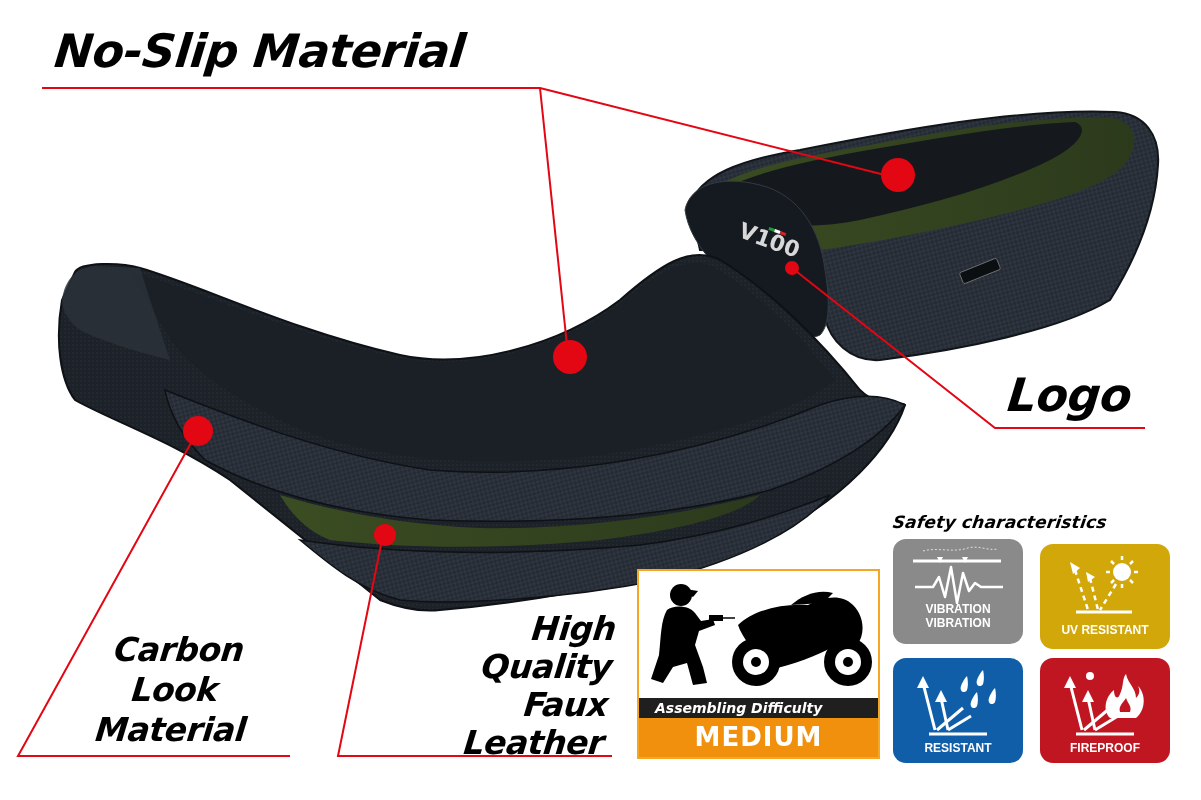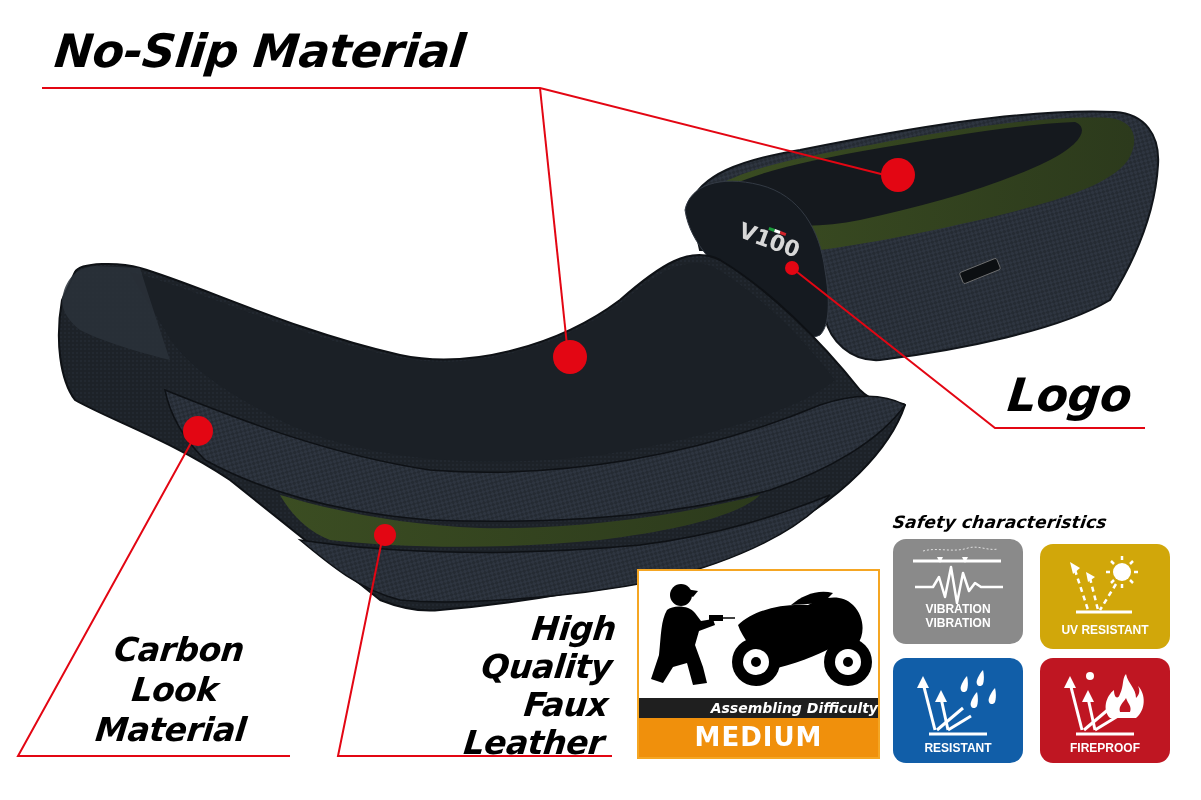"Assembling Difficulty" .assembly .bar-dark { padding-left: none -> 16px; text-align: right -> left }
